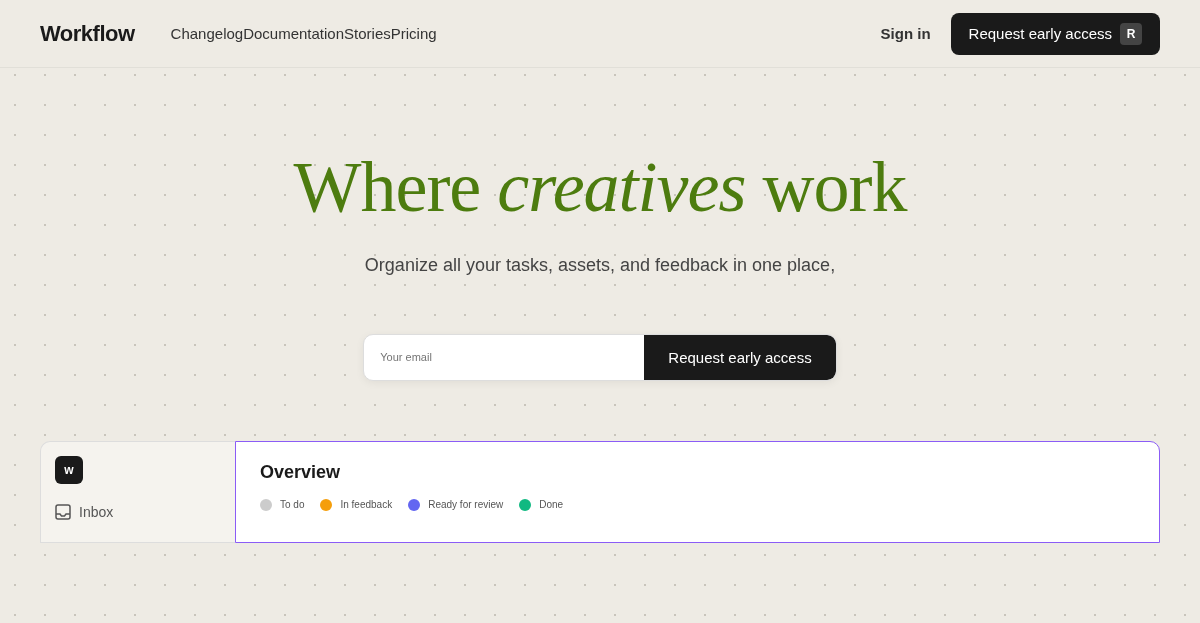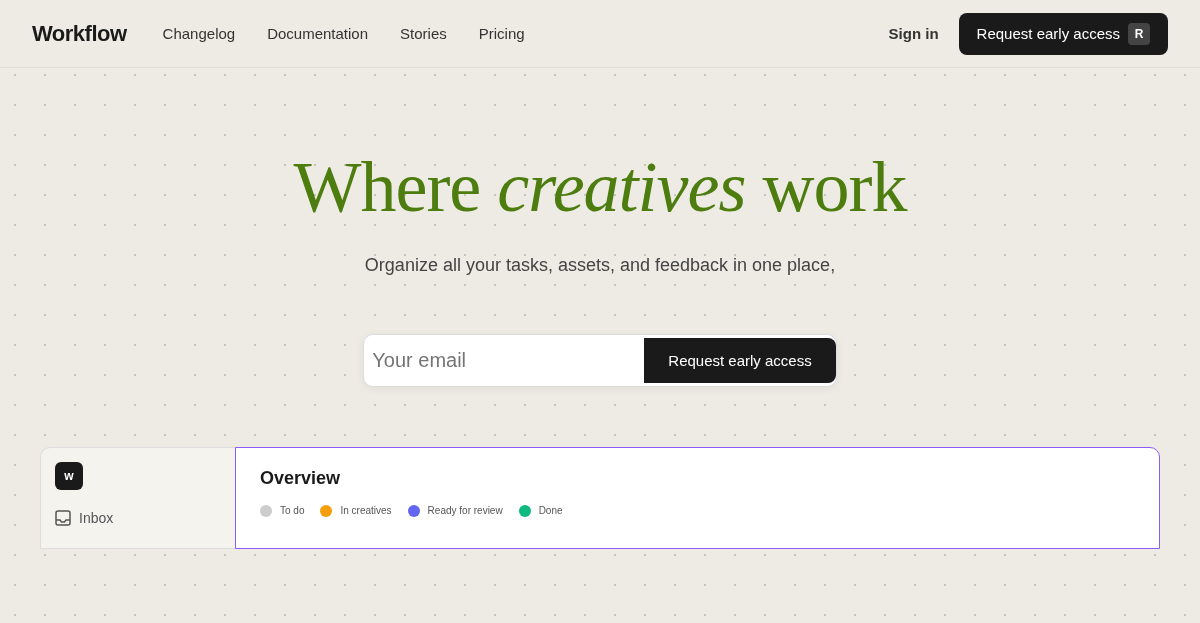"Workflow" nav { padding: 0 32px -> 0 40px }
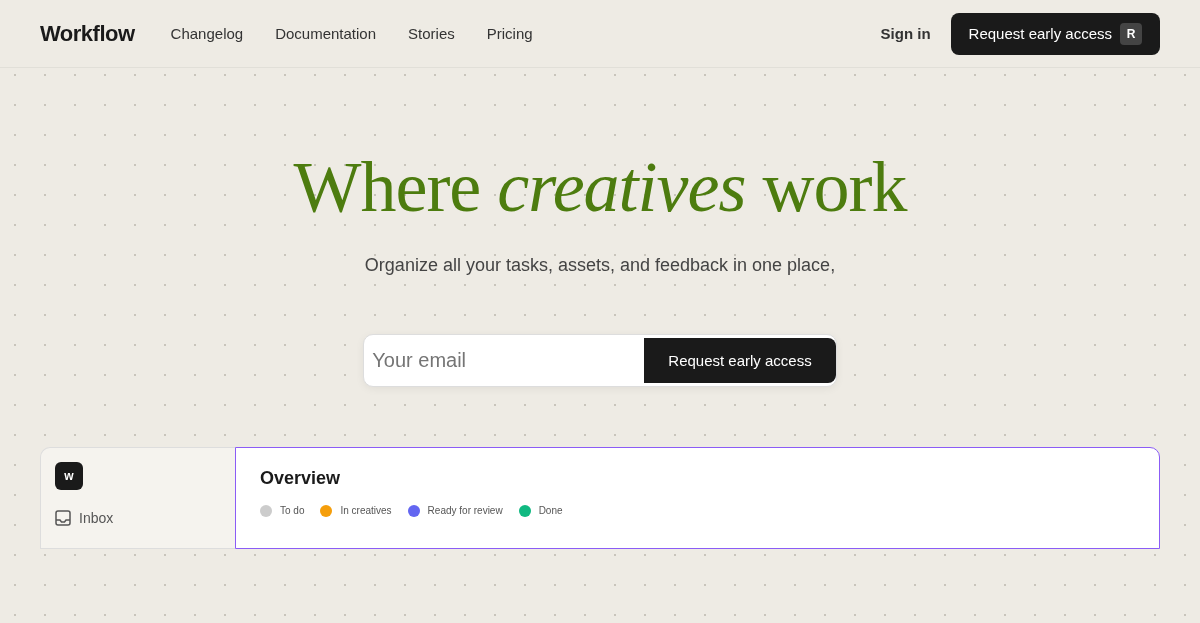"Changelog" .nav-links { gap: 32px -> none }
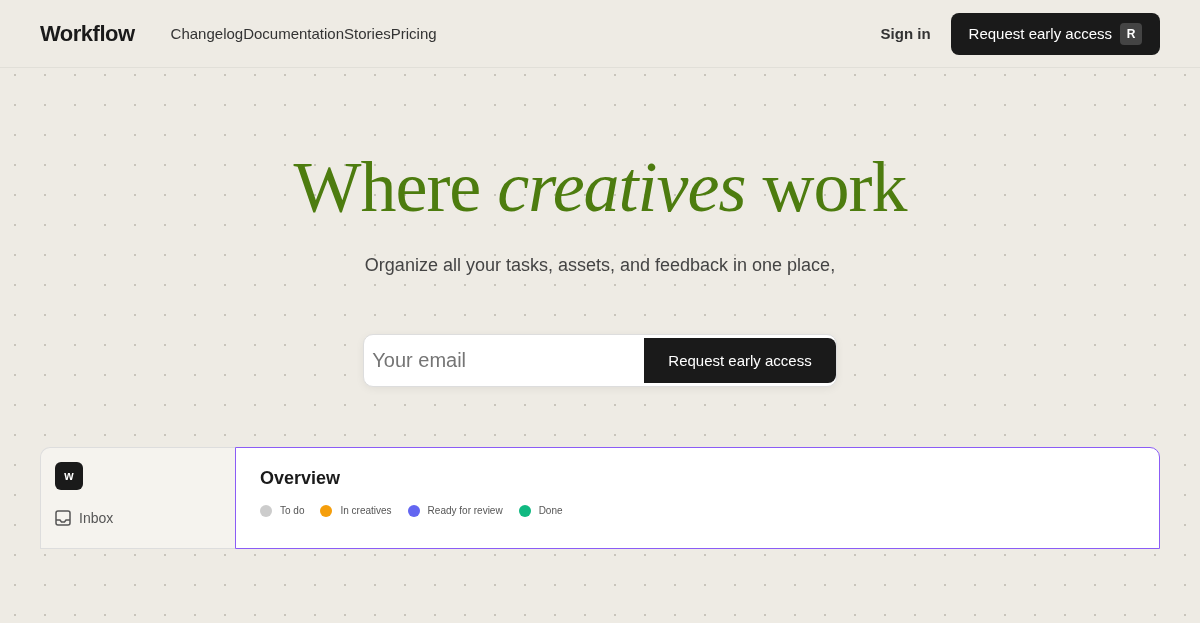"Your email" .email-input { font-size: 20px -> 11px; padding: 14px 8px -> 14px 16px }
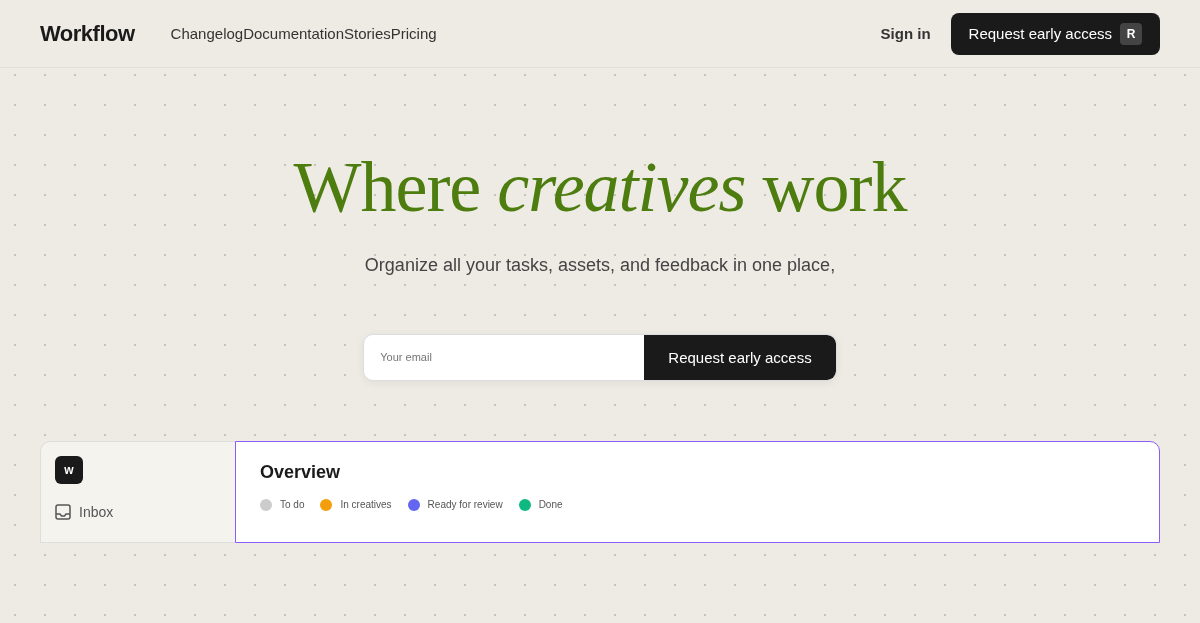"In creatives" span { text: creatives -> feedback }
